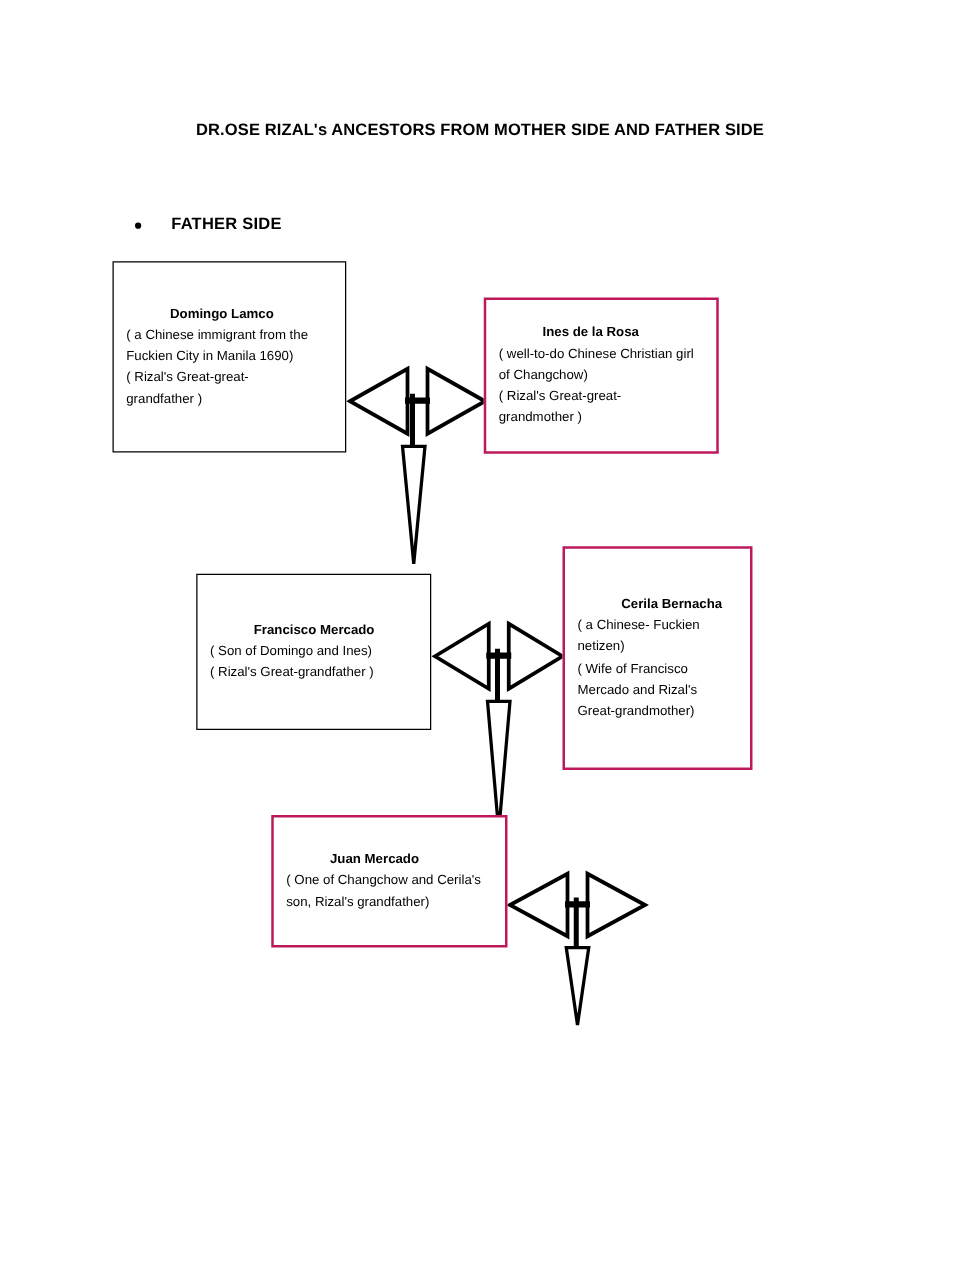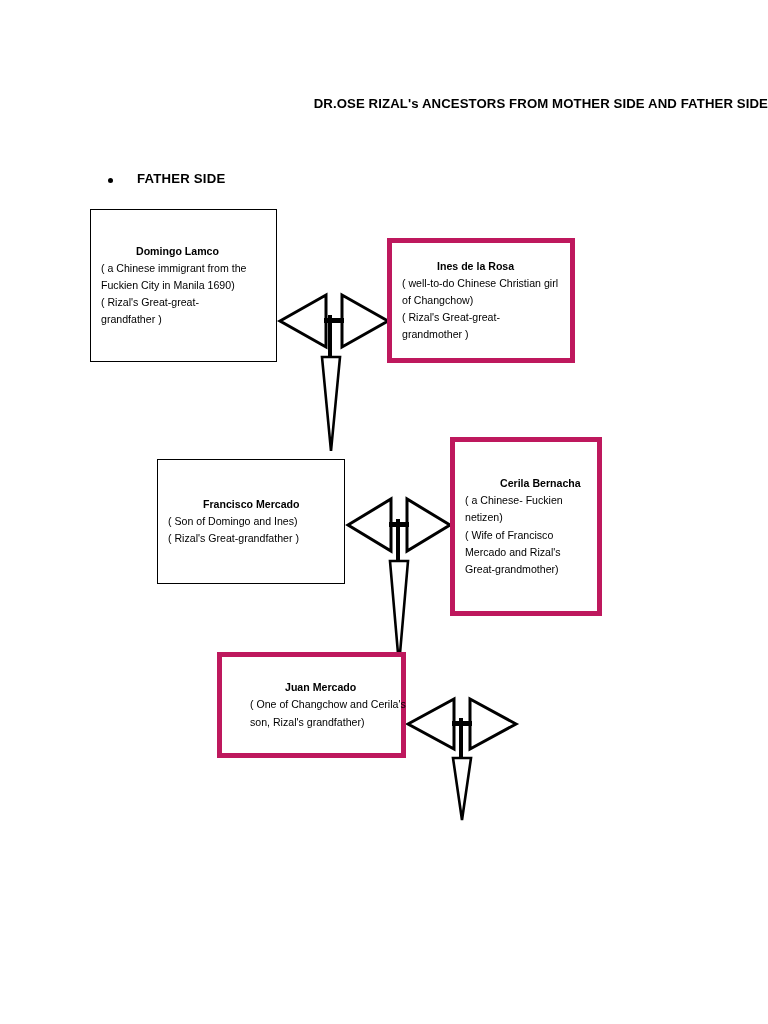"DR.OSE RIZAL's ANCESTORS FROM MOTHER" .doc-title { text-align: right -> center }
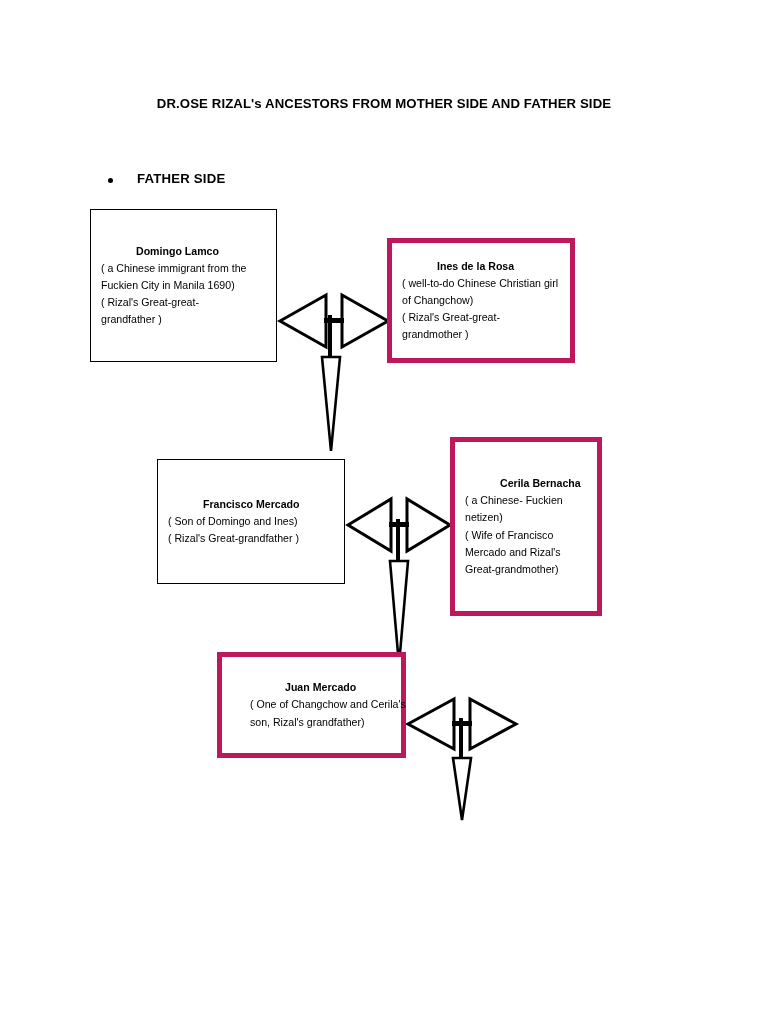"Ines de la Rosa" .node-box { border: 5px solid #be185d -> 2px solid #be185d }
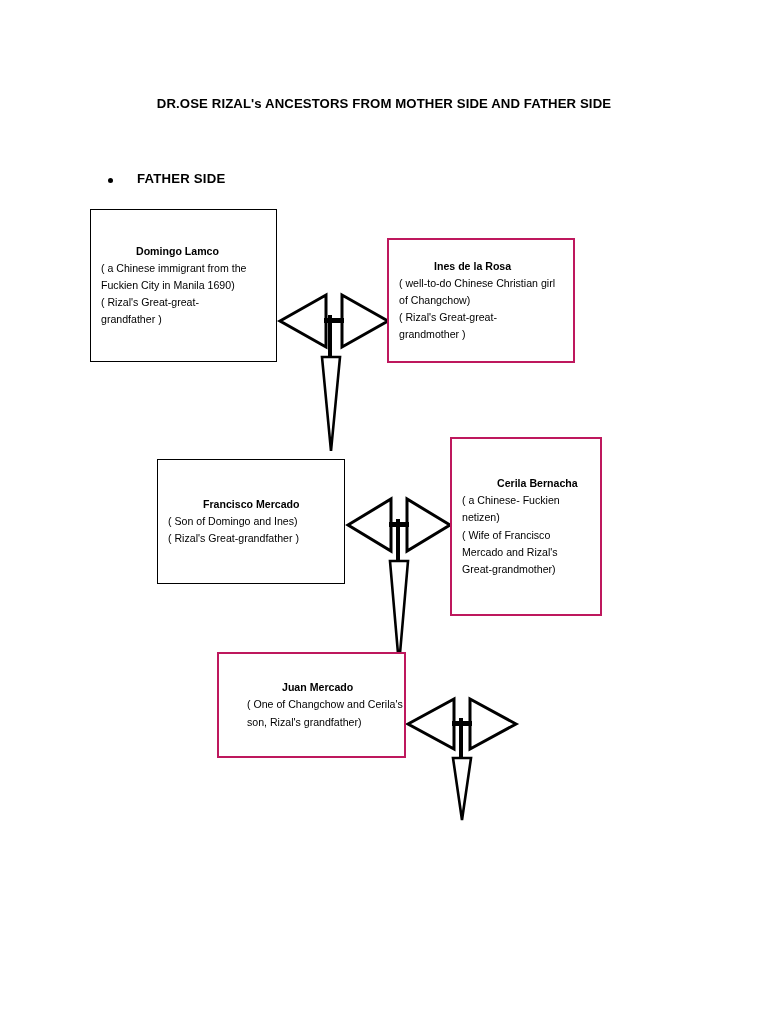"Juan Mercado" #box-juan { padding-left: 18px -> none }
